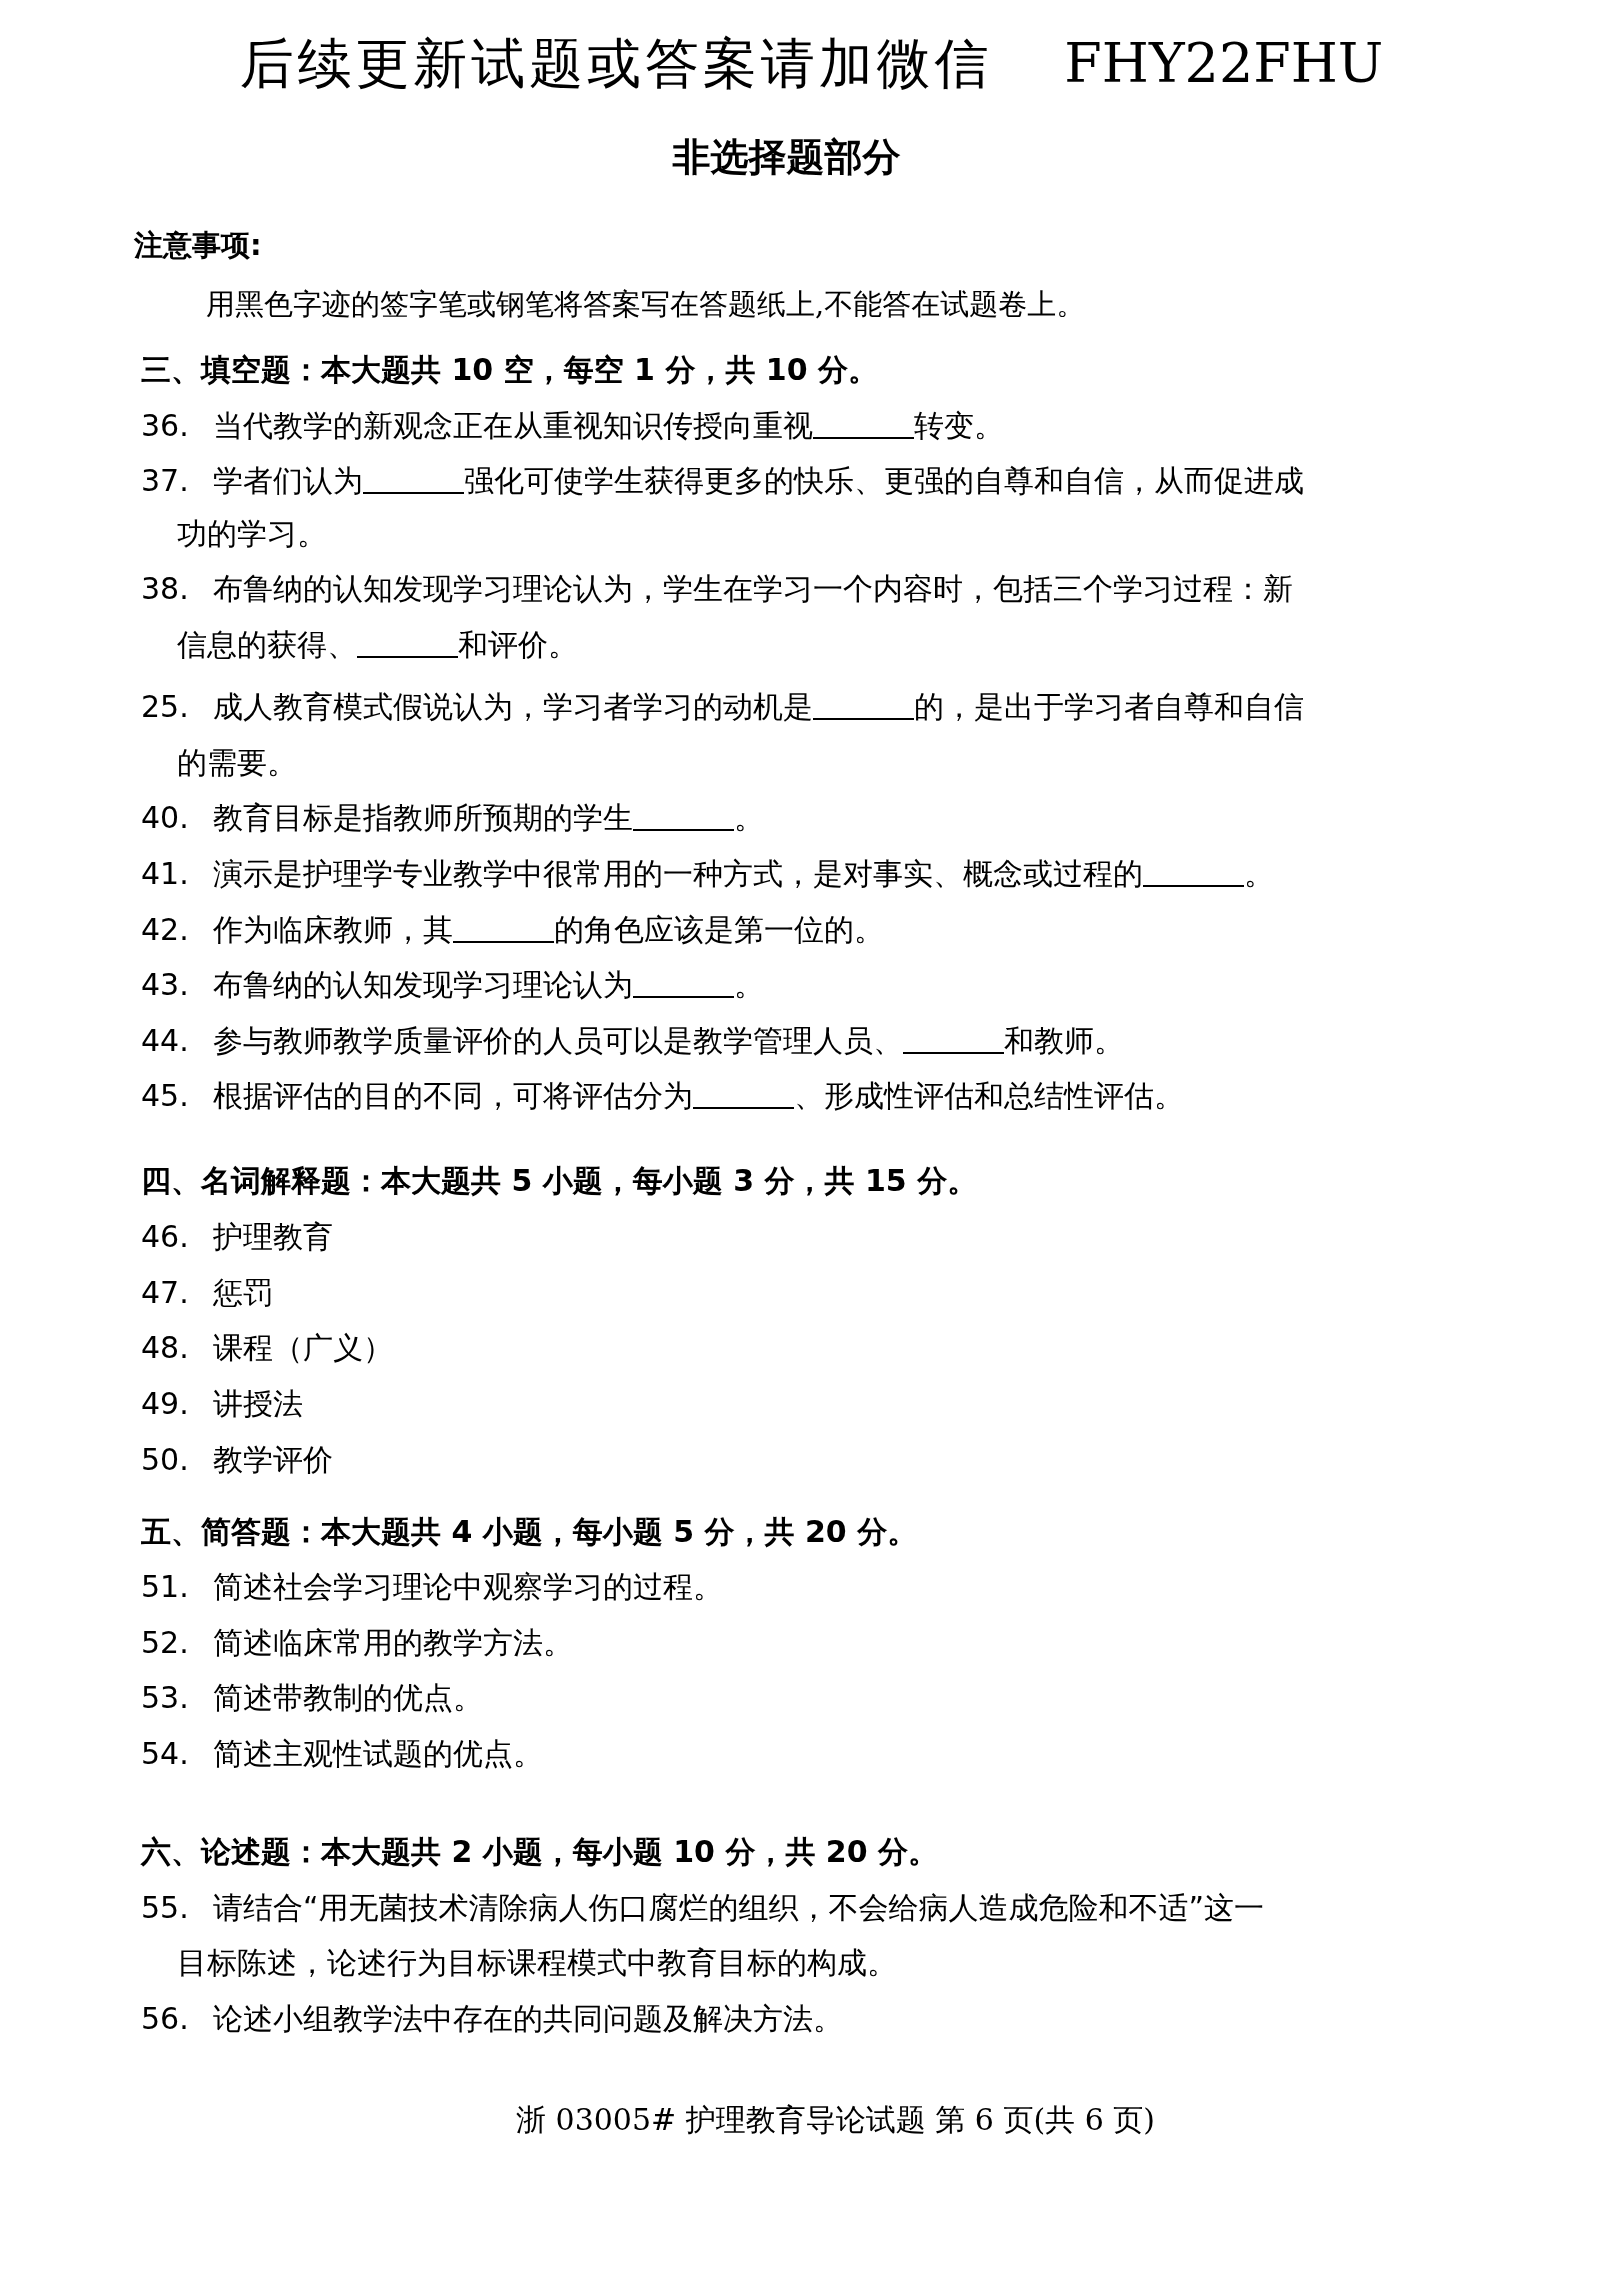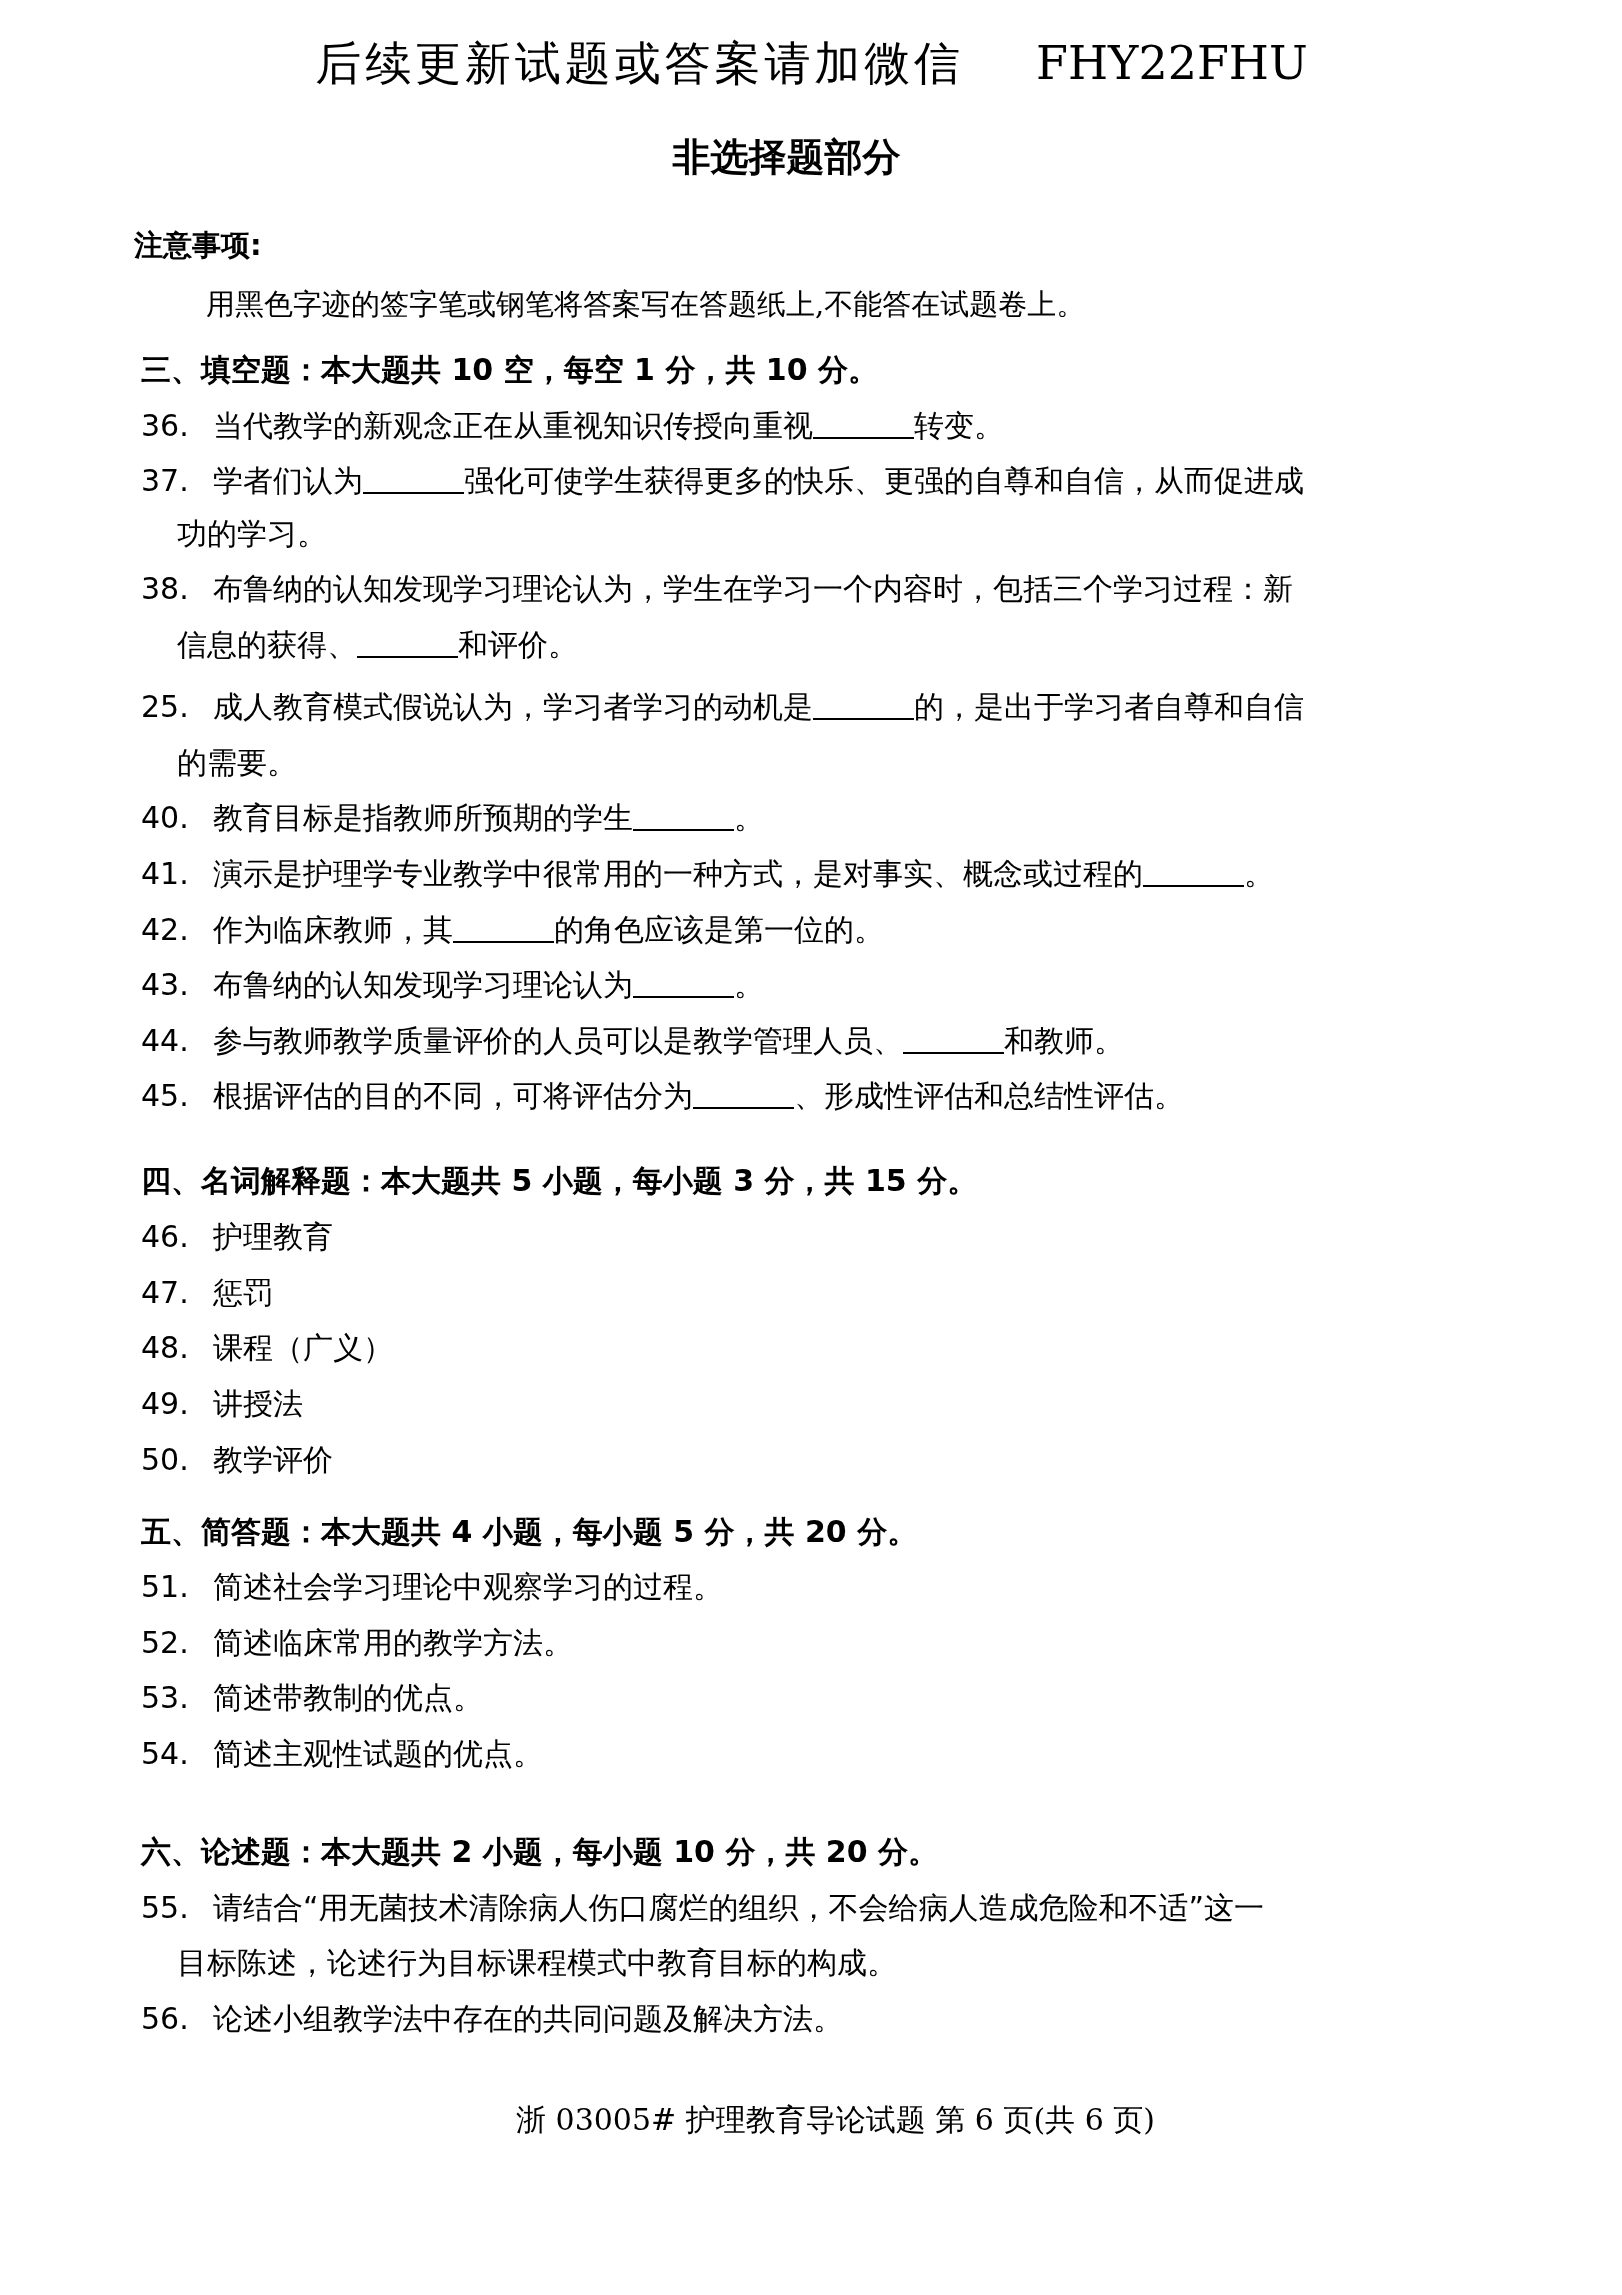"后续更新试题或答案请加微信 FHY22FHU" .banner { font-size: 46px -> 54px }
